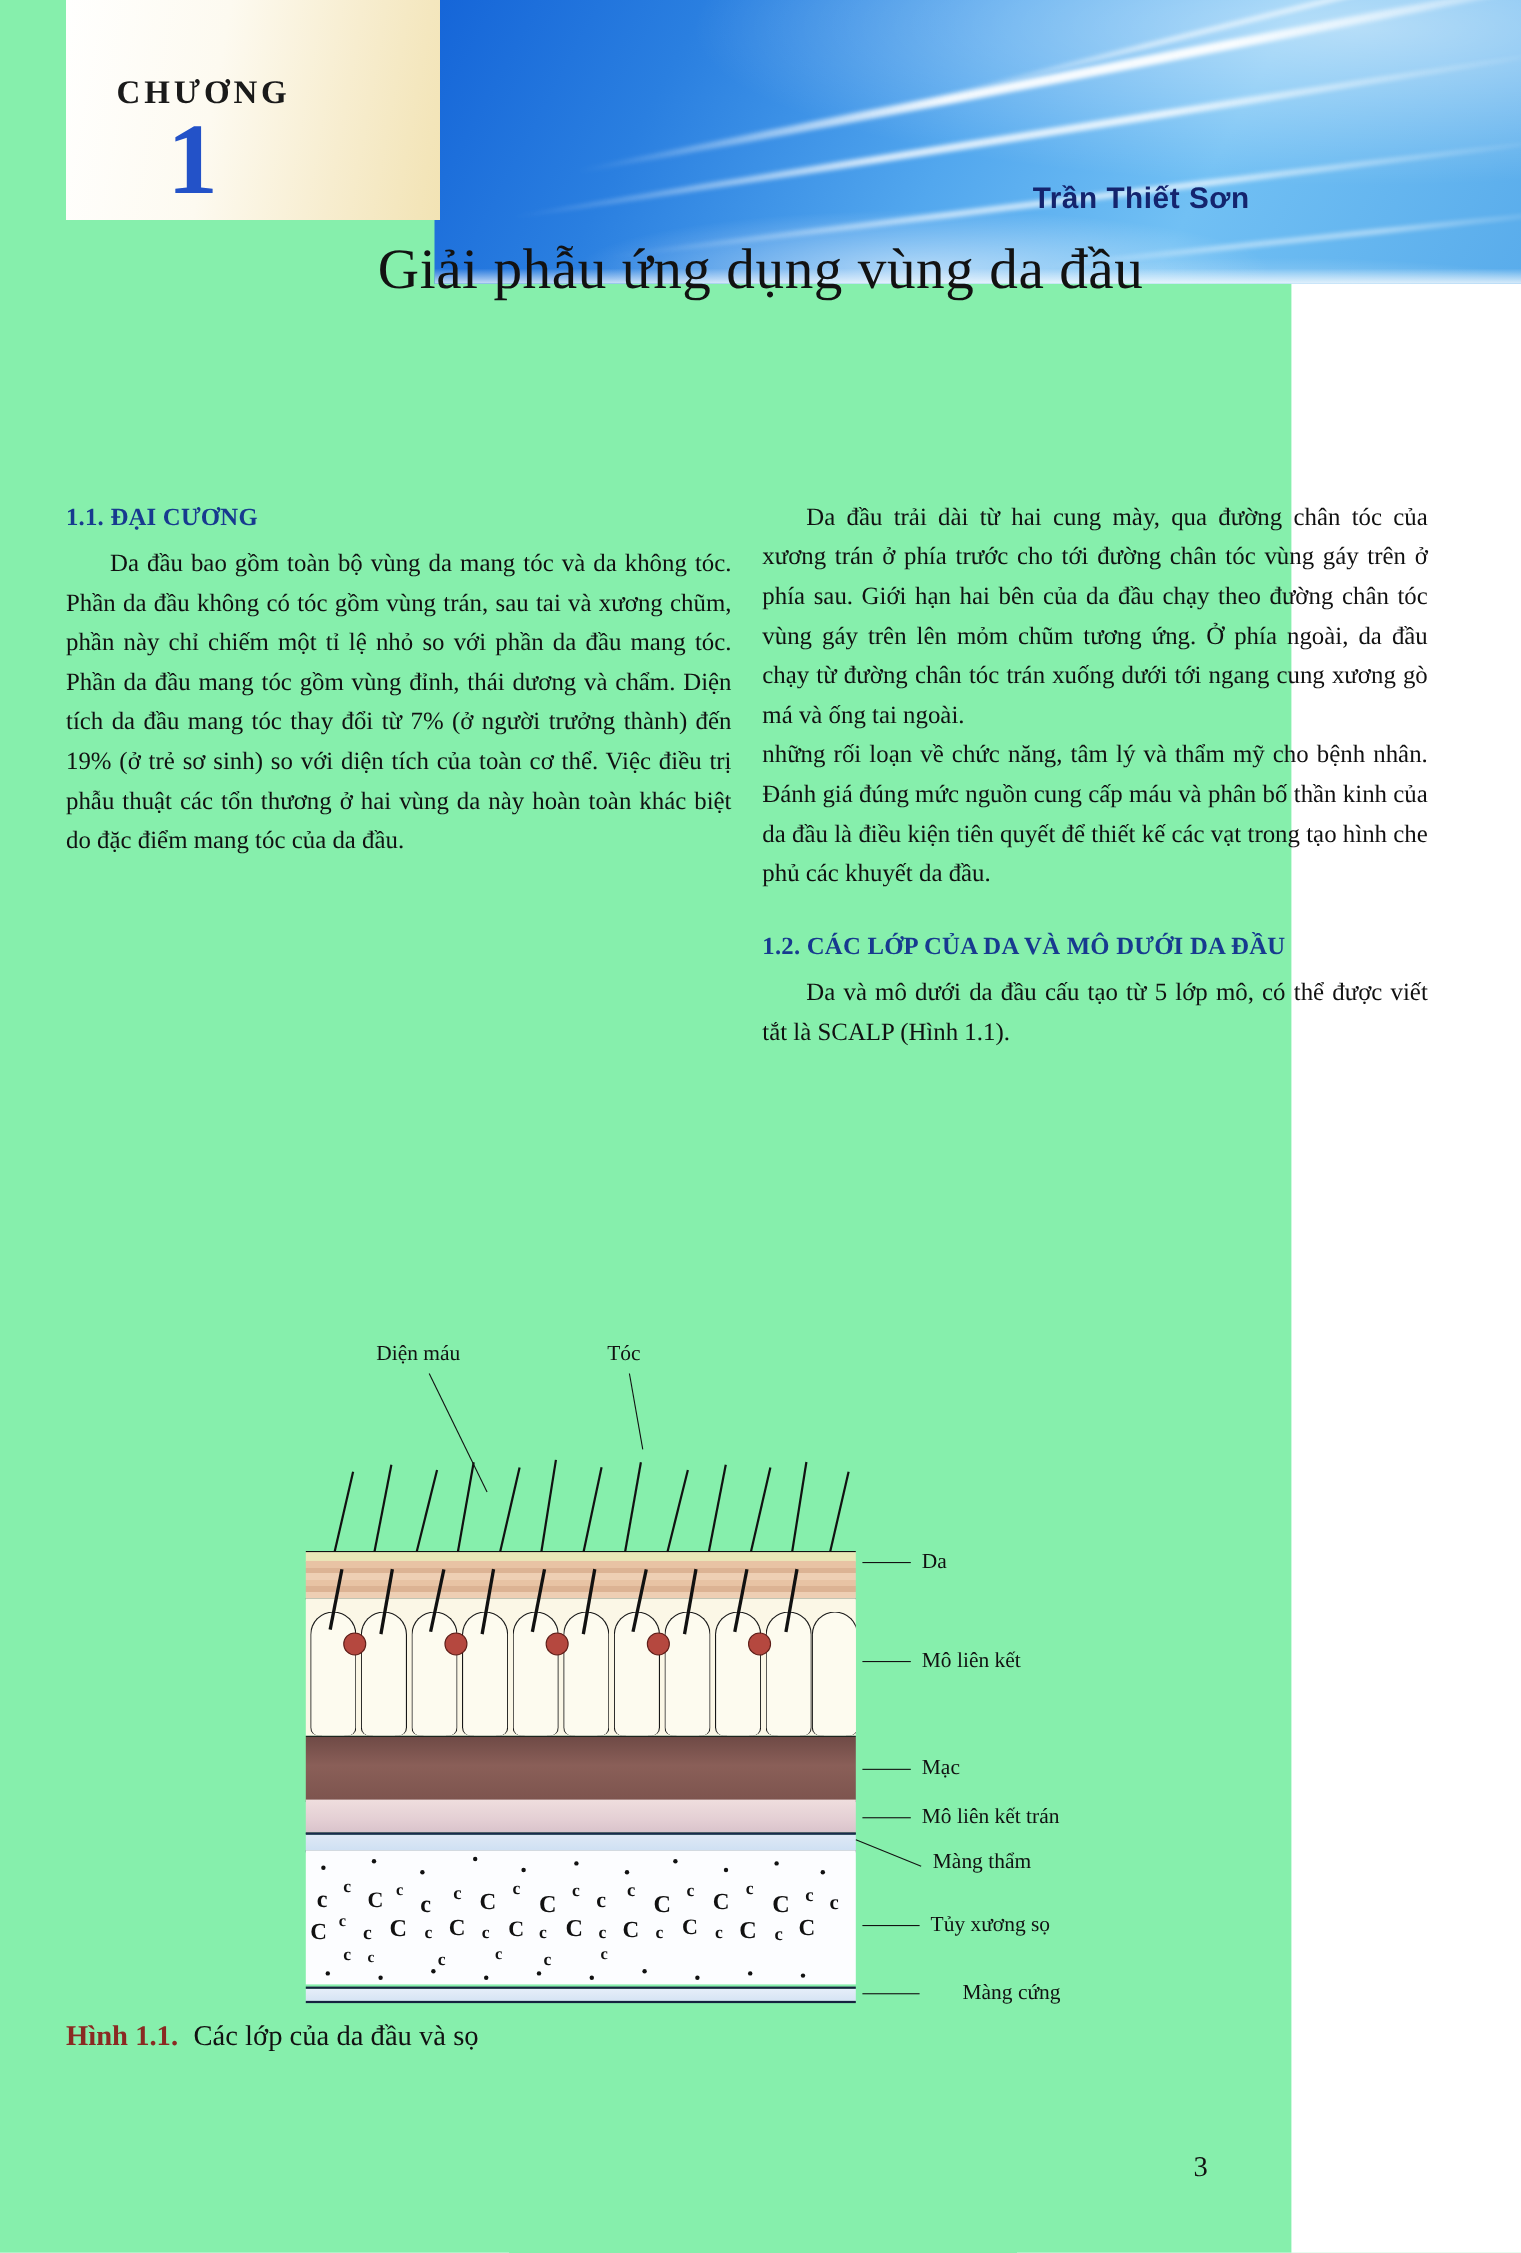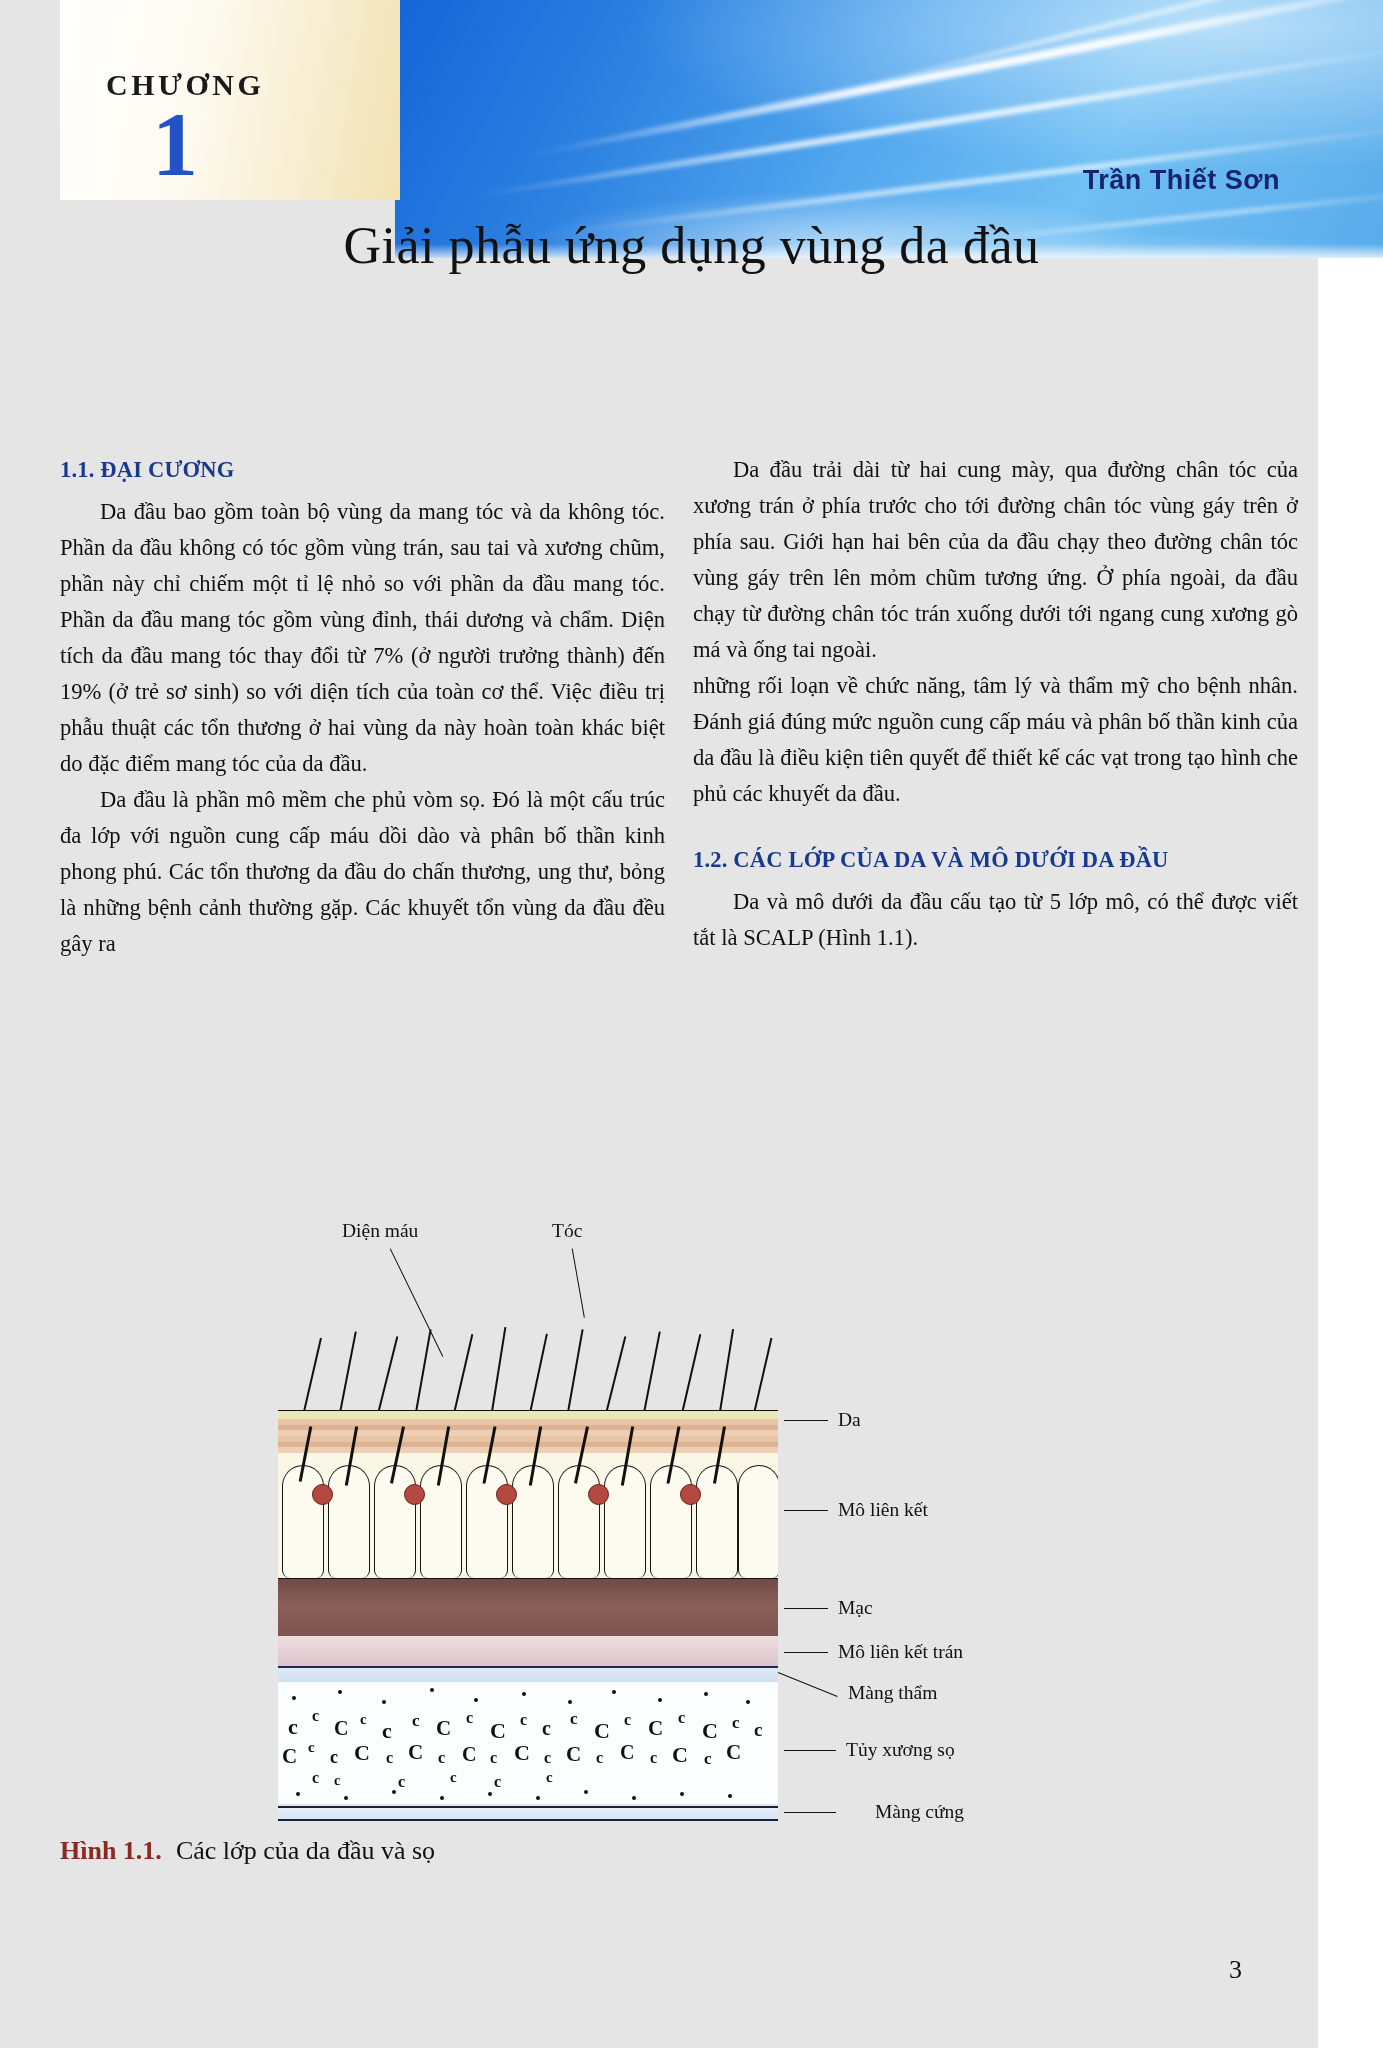"CHƯƠNG" .page { background: #e5e5e5 -> #86efac; width: 1318px -> 1174px }
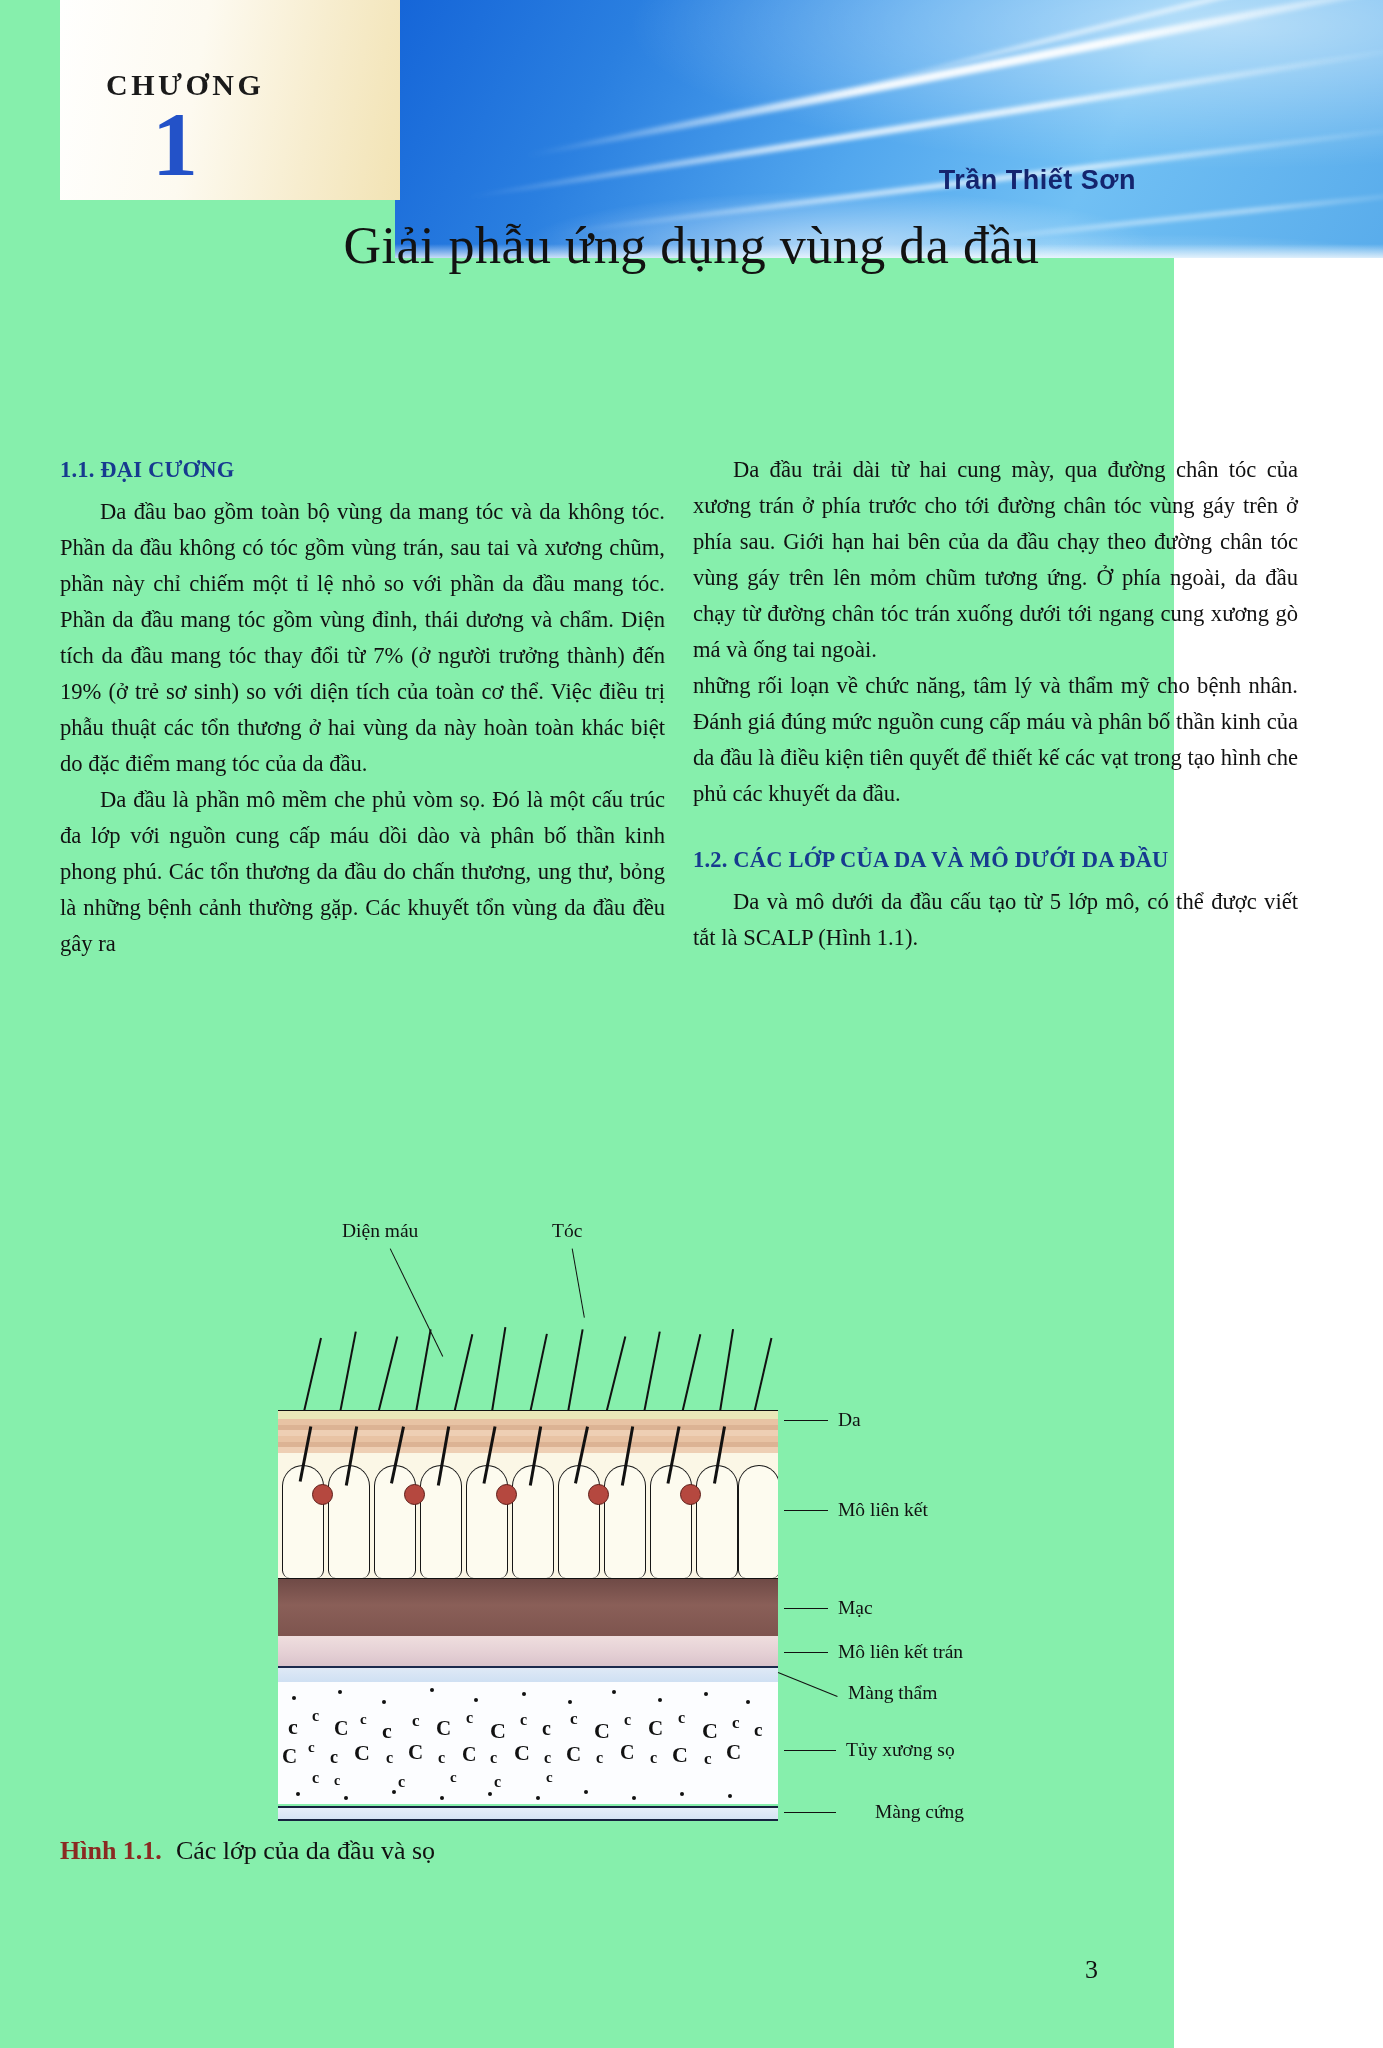"Da đầu là phần mô" p.body { html: <p>Da đầu là phần mô mềm che phủ vòm sọ. Đó là một cấu trúc đa lớp với nguồn cung cấp máu dồi dào và phân bố thần kinh phong phú. Các tổn thương da đầu do chấn thương, ung thư, bỏng là những bệnh cảnh thường gặp. Các khuyết tổn vùng da đầu đều gây ra</p> -> none }
